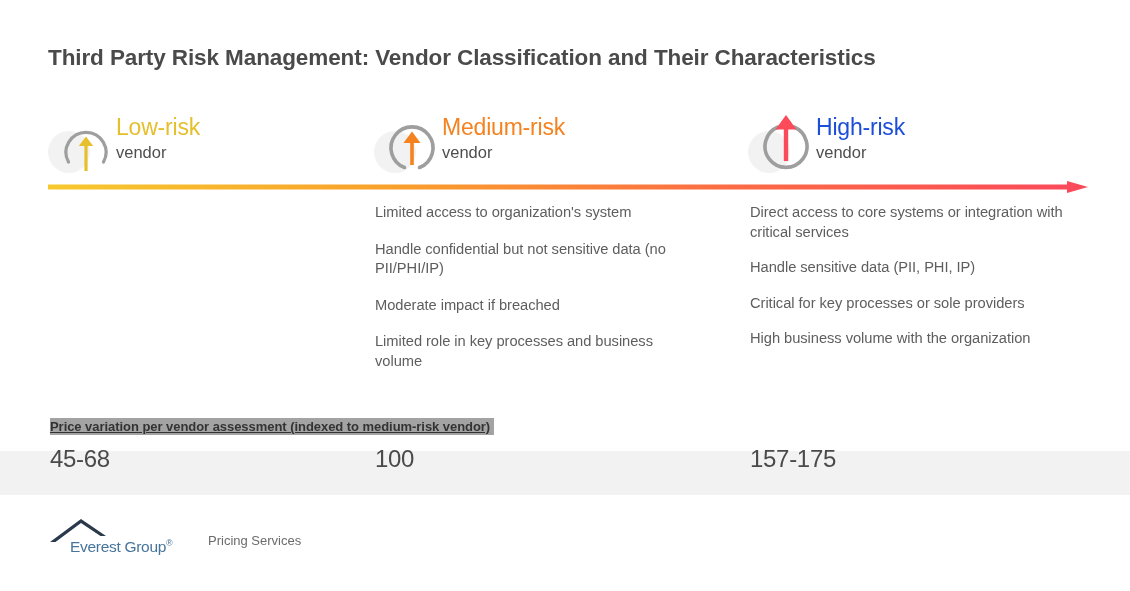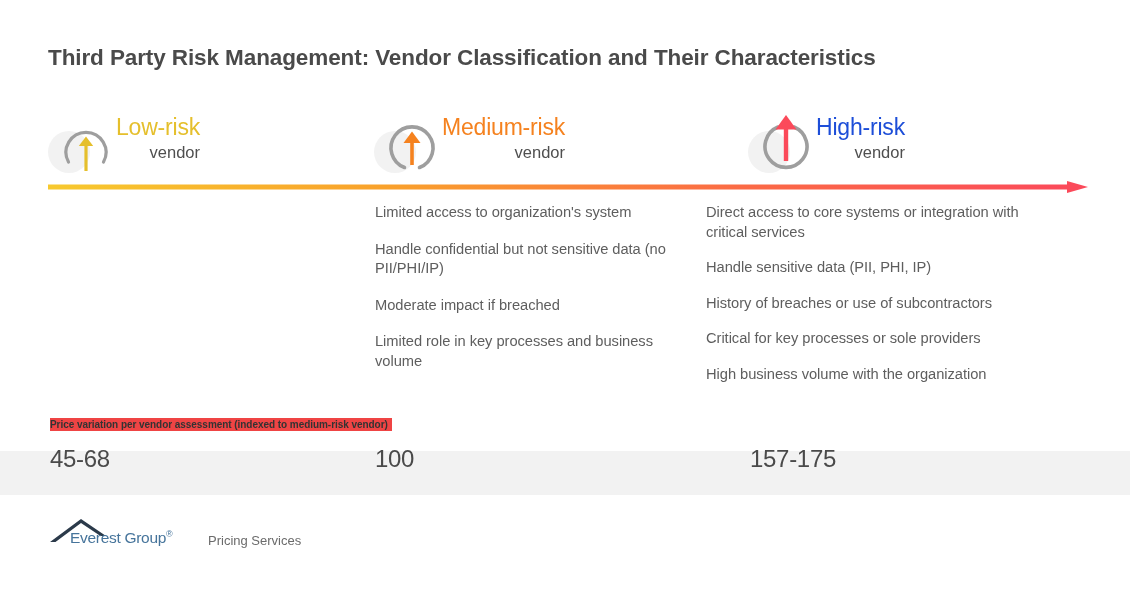"vendor" .risk-sub { text-align: right -> none }
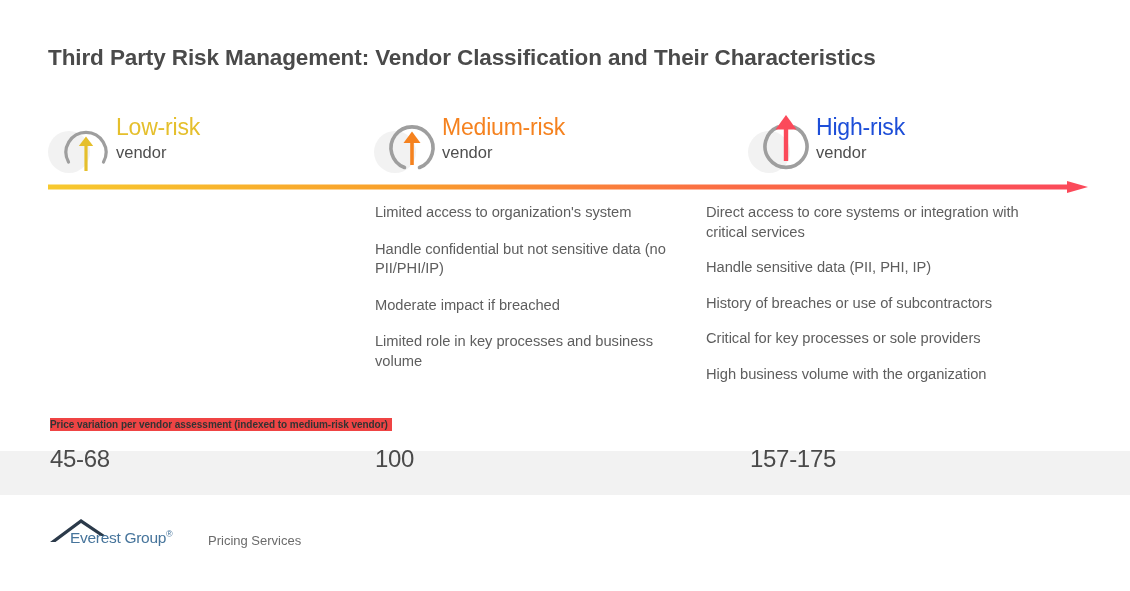"Direct access to core systems" .col-body.c2 { left: 706px -> 750px }
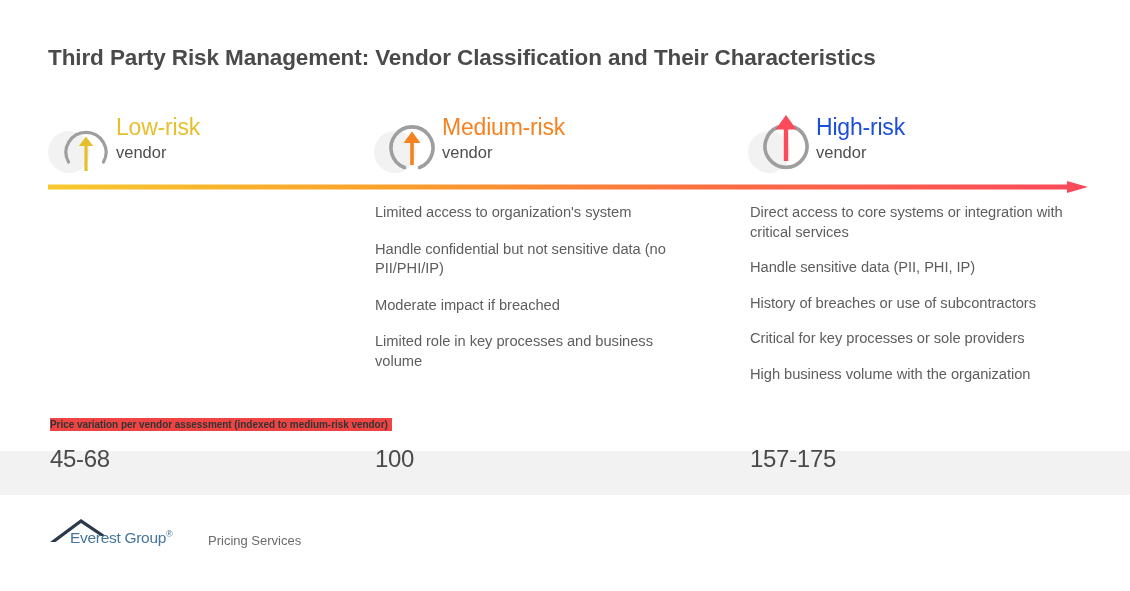"History of breaches or use" div.bullet { html: <div>History of breaches or use of subcontractors</div> -> none }
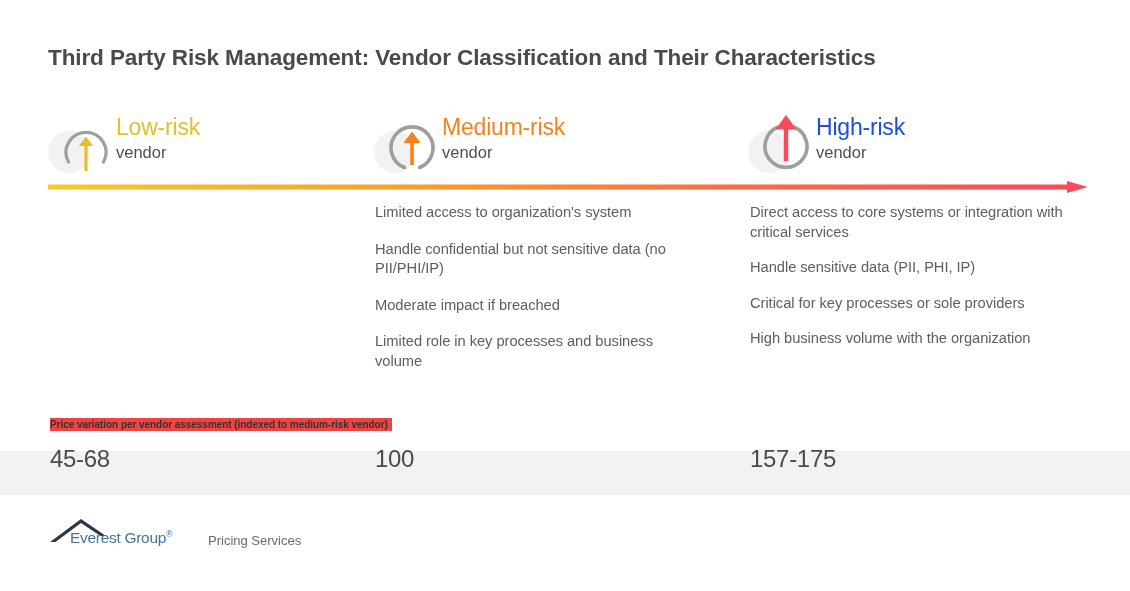"Price variation per vendor assessment" .price-caption { background: #ef4444 -> #a3a3a3; font-size: 10px -> 13px; text-decoration: none -> underline }
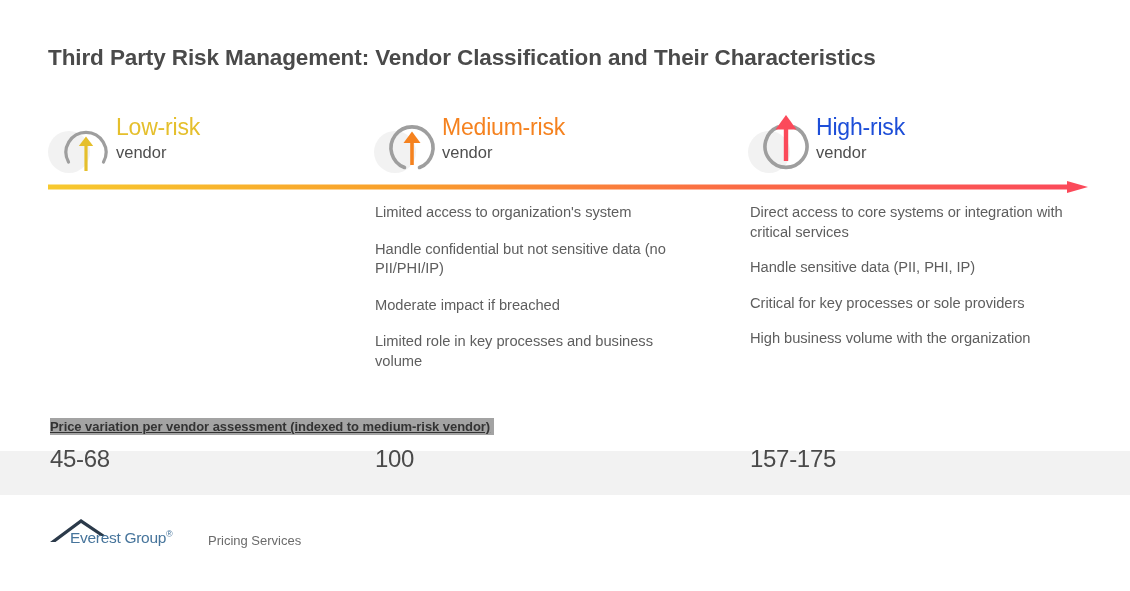"Everest Group®" .logo-name { top: 11px -> 20px }
